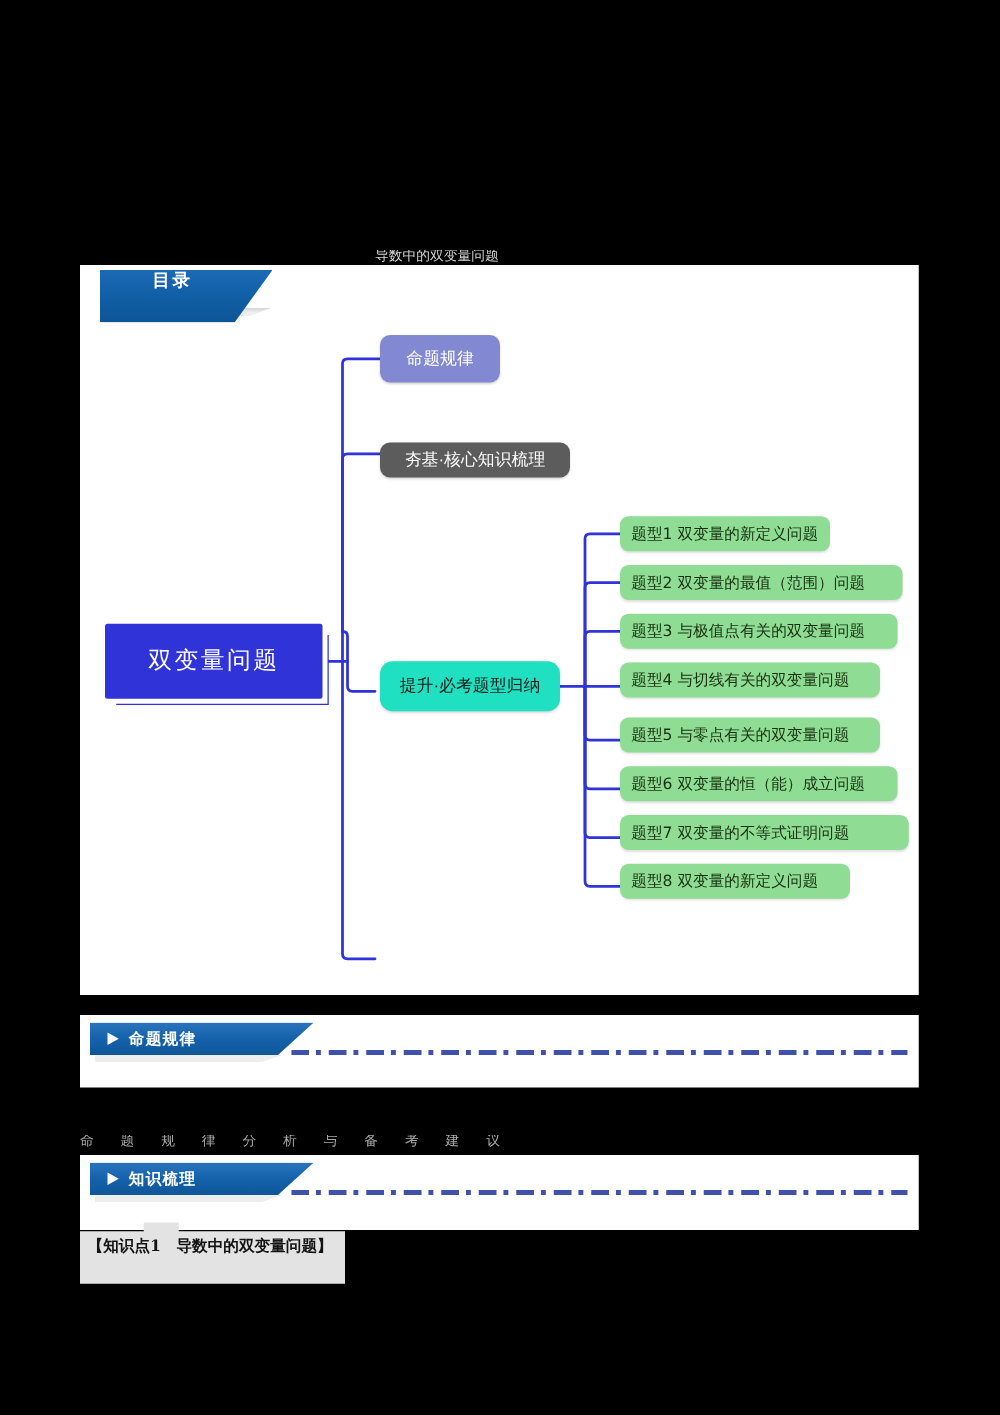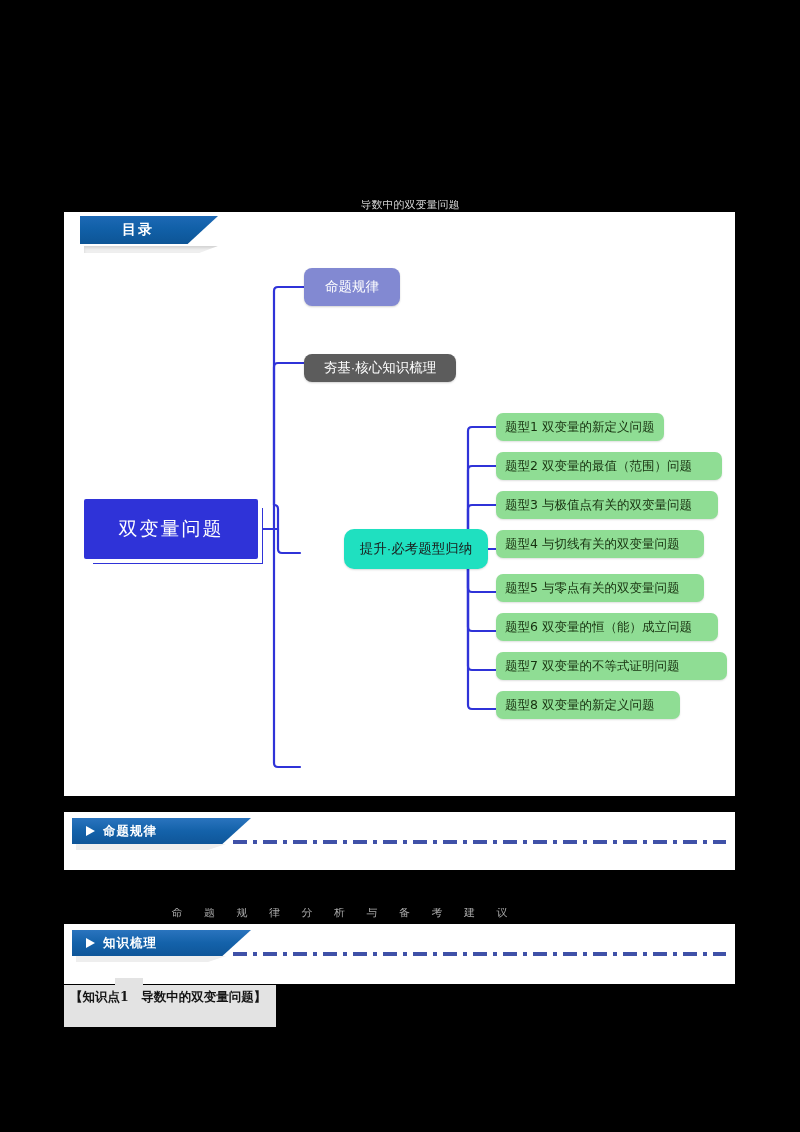"导数中的双变量问题" .faint-row span { text-align: center -> none }
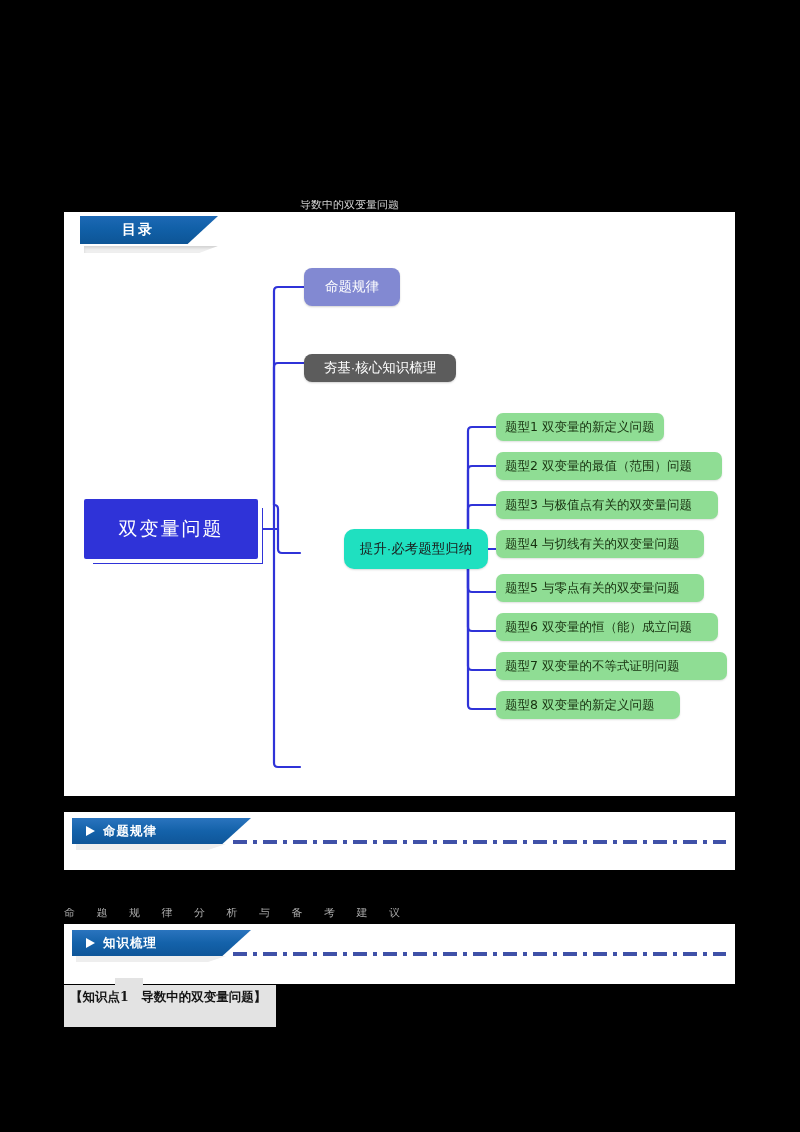"目录" .banner { align-items: center -> none; height: 28px -> 42px }
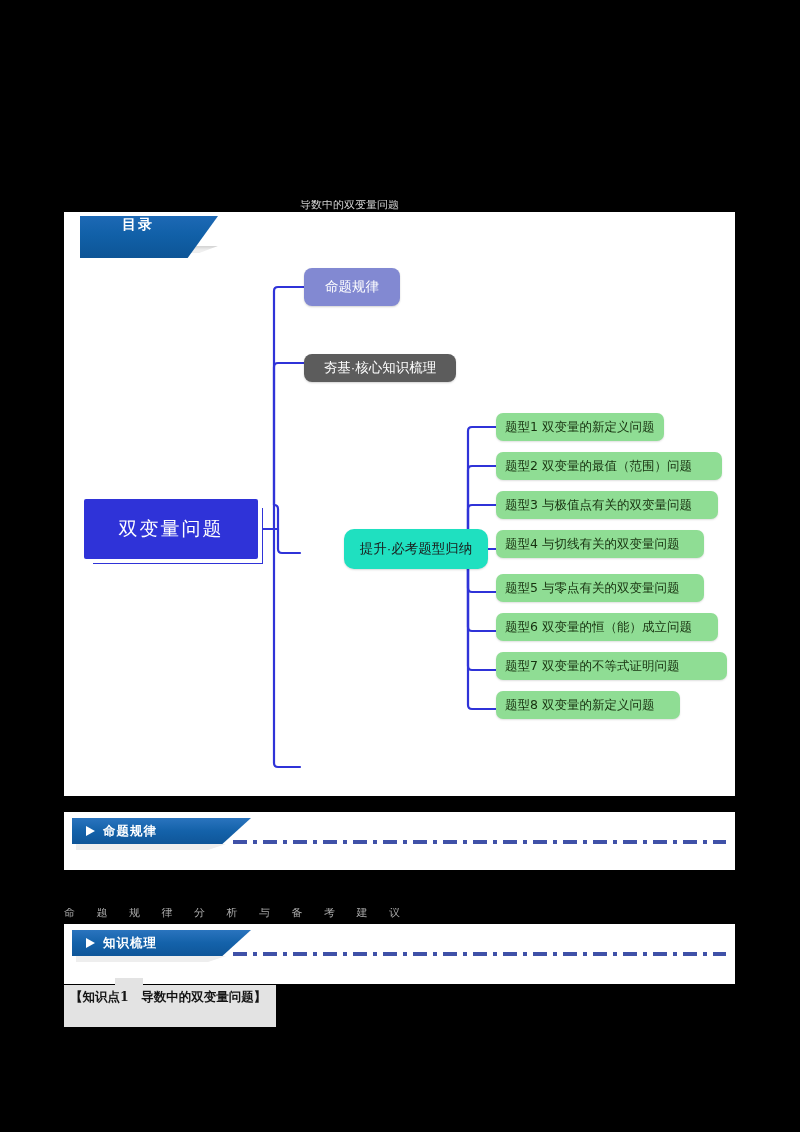"提升·必考题型归纳" #n-l1-c { margin-left: 40px -> none }
